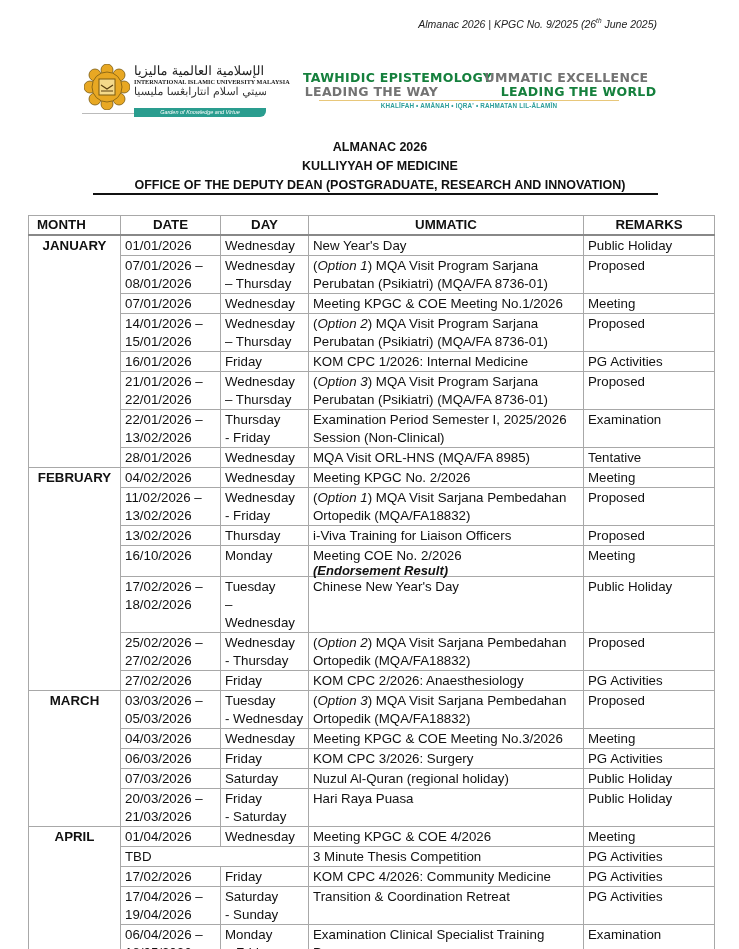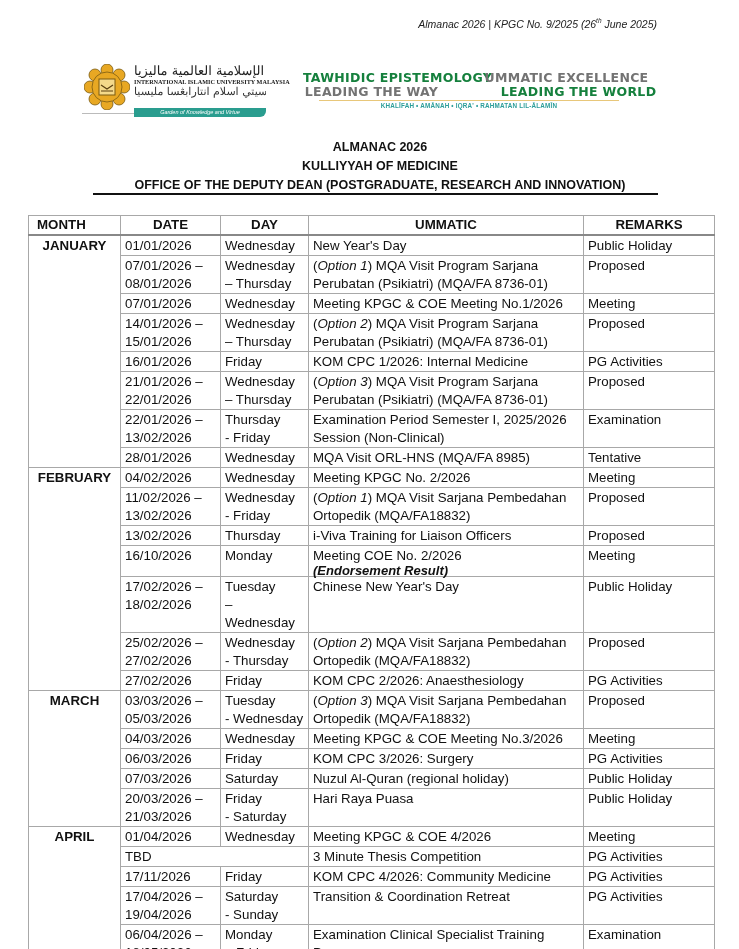"17/11/2026" td.c-date { text: 17/11/2026 -> 17/02/2026 }
